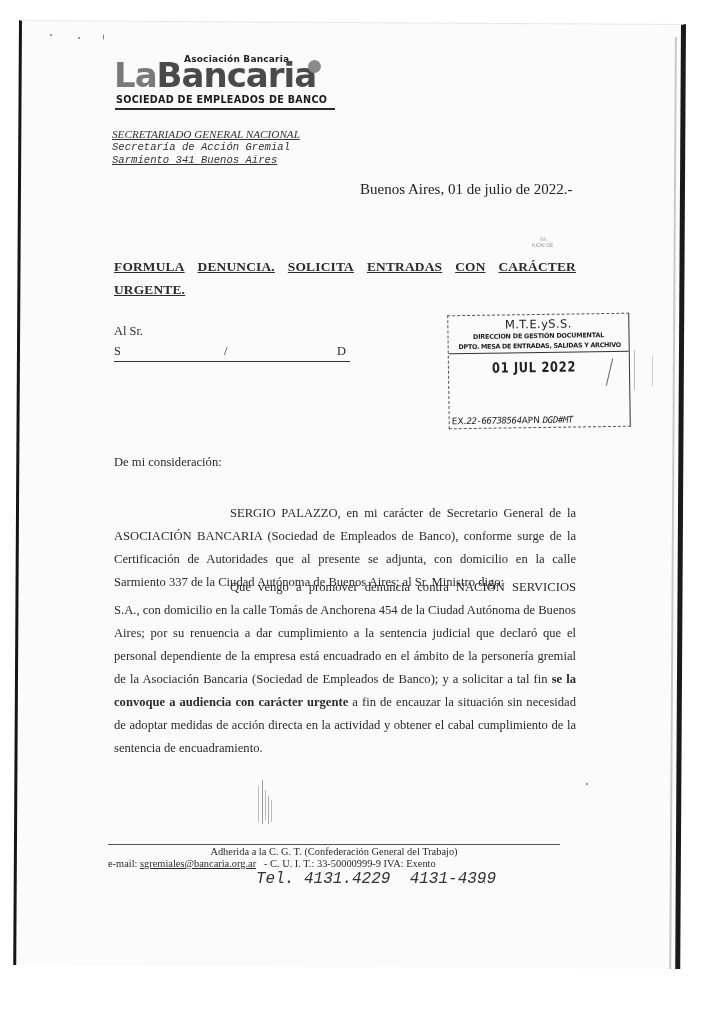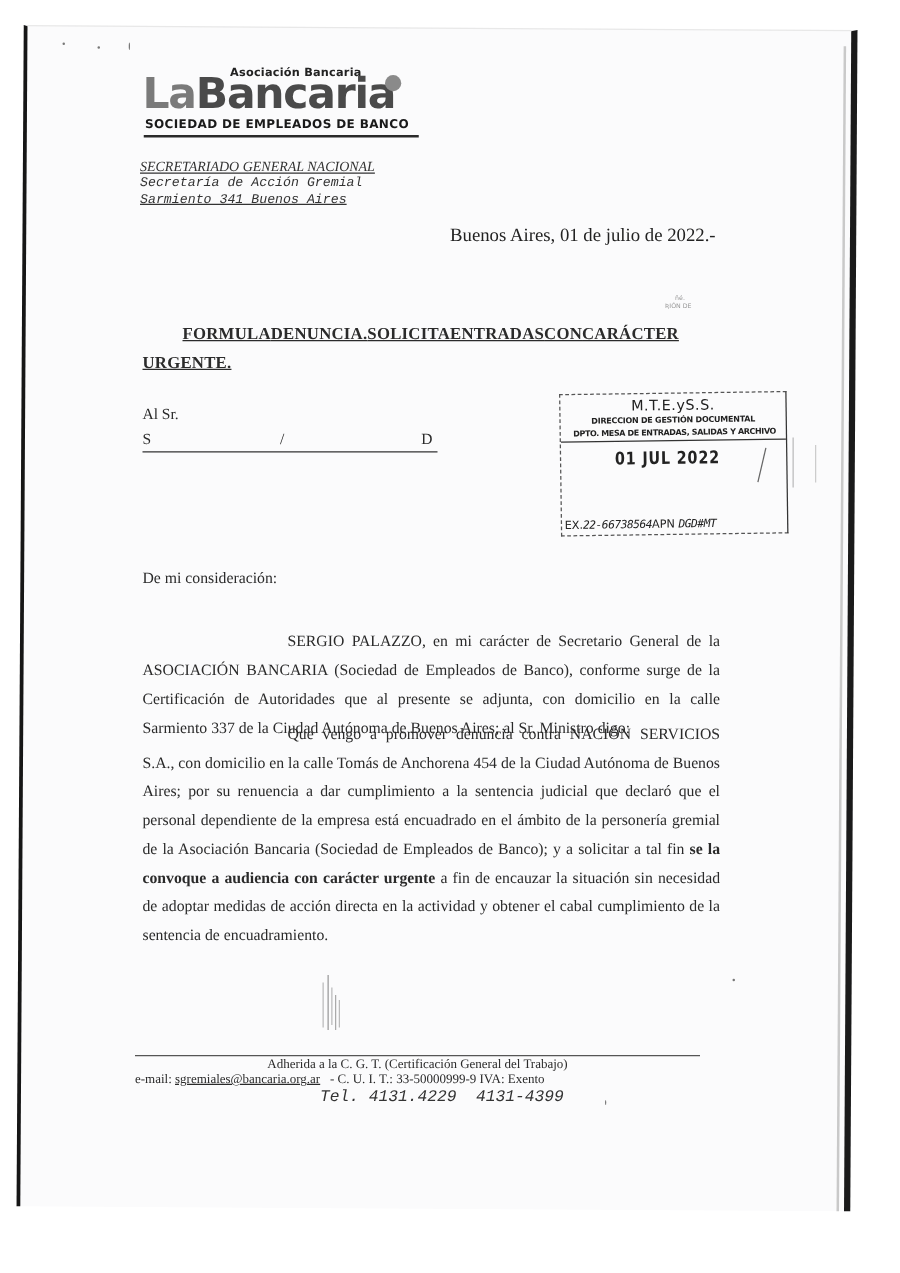"FORMULA" .subject .row1 { justify-content: none -> space-between; margin-left: 32px -> none }
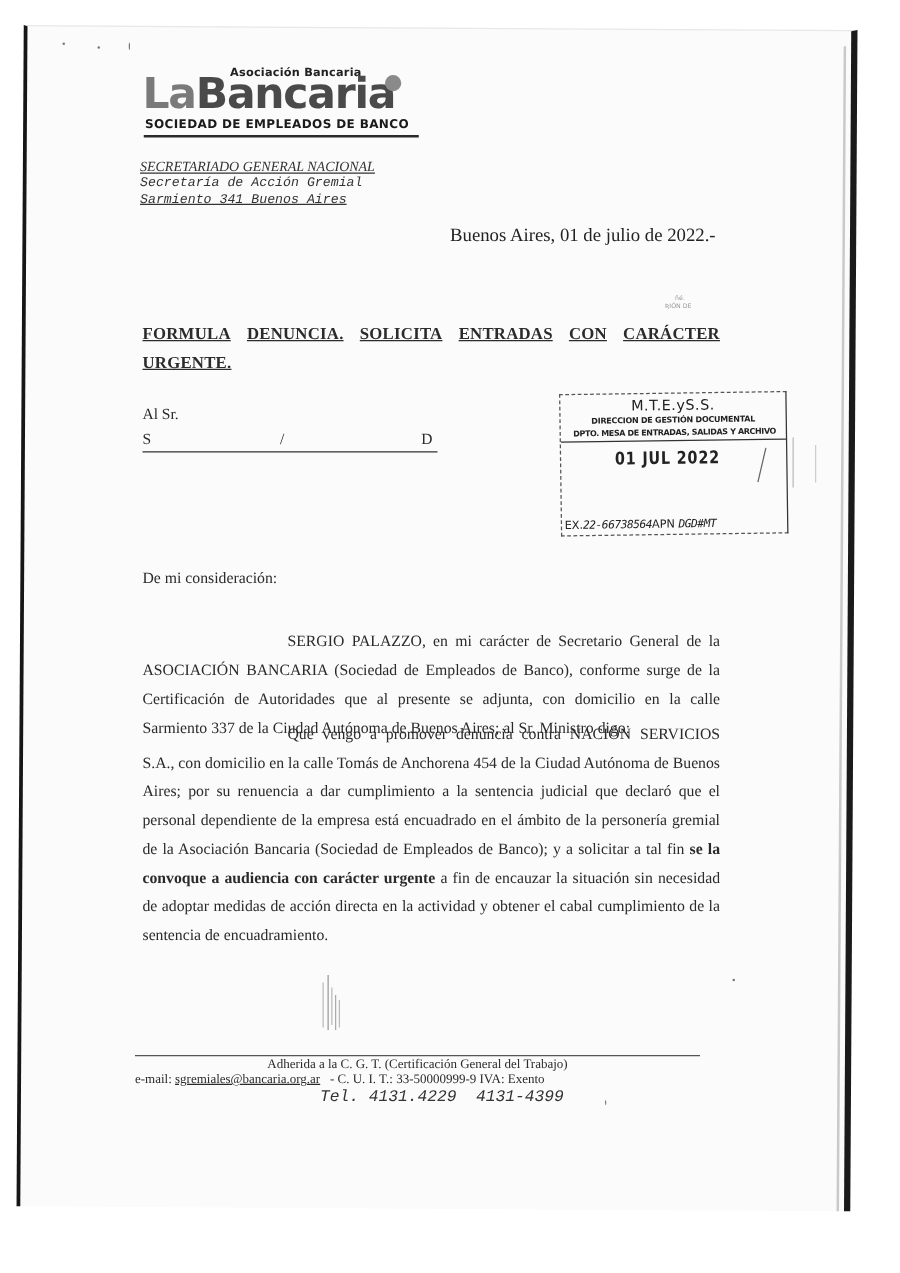"Adherida a la C. G." div.footer-line1 { text: Certificación -> Confederación }
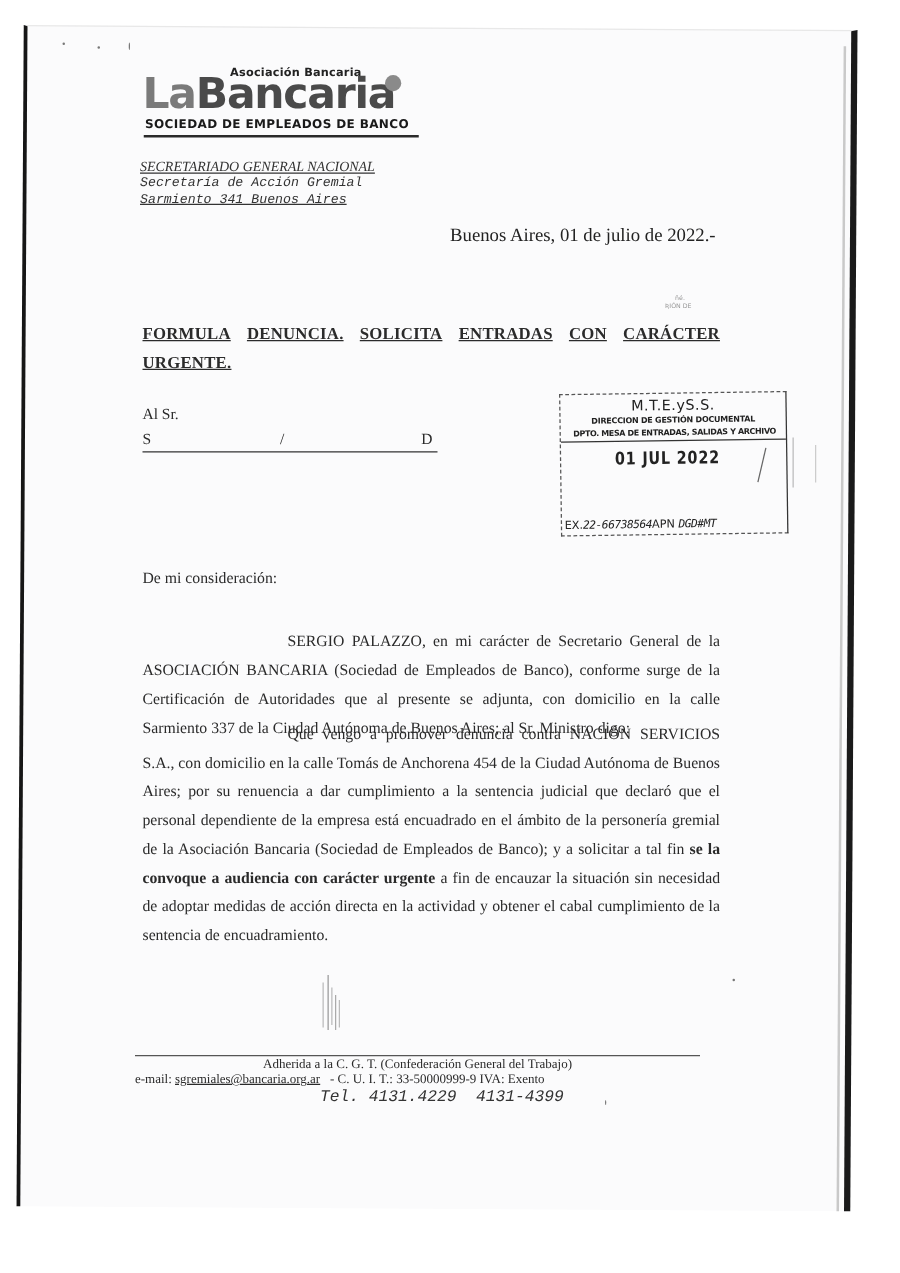"Tel. 4131.4229 4131-4399" .footer-line3 { font-size: 13px -> 16px }
